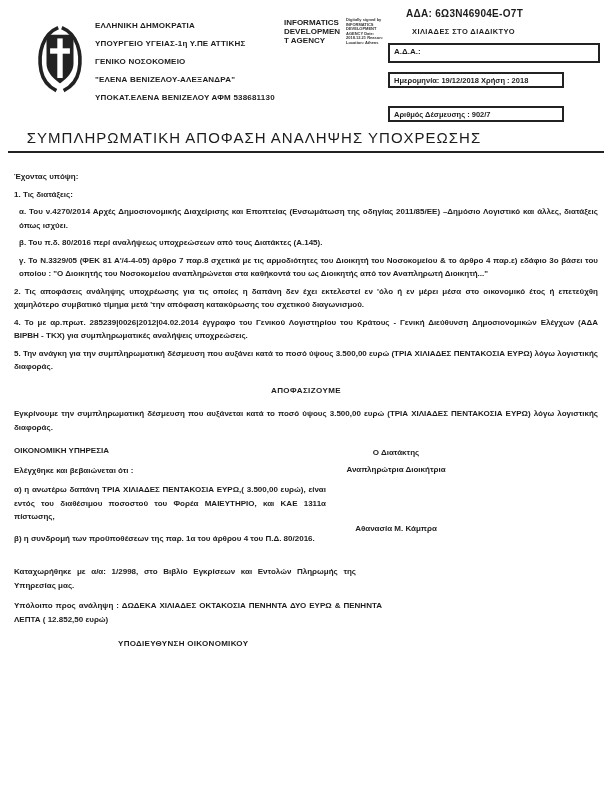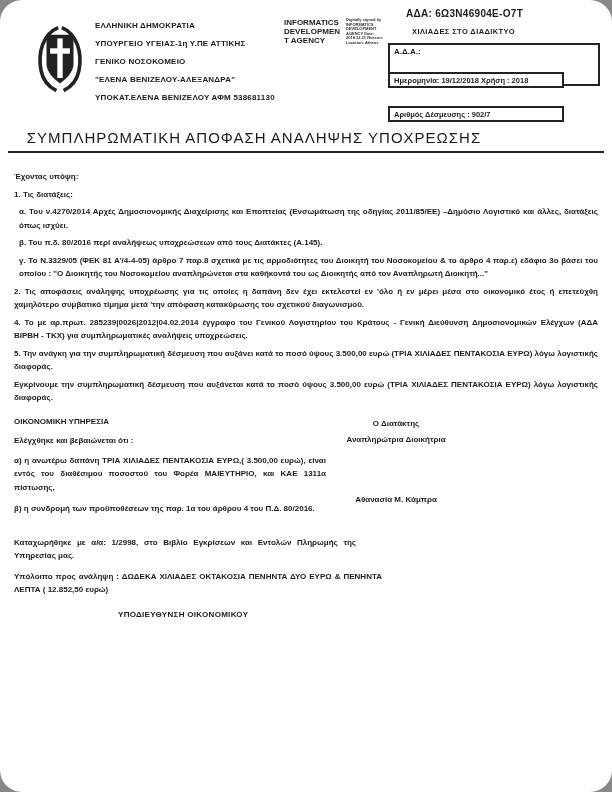"ΑΔΑ: 6Ω3N46904E-O7T" .page { border-radius: 22px -> none }
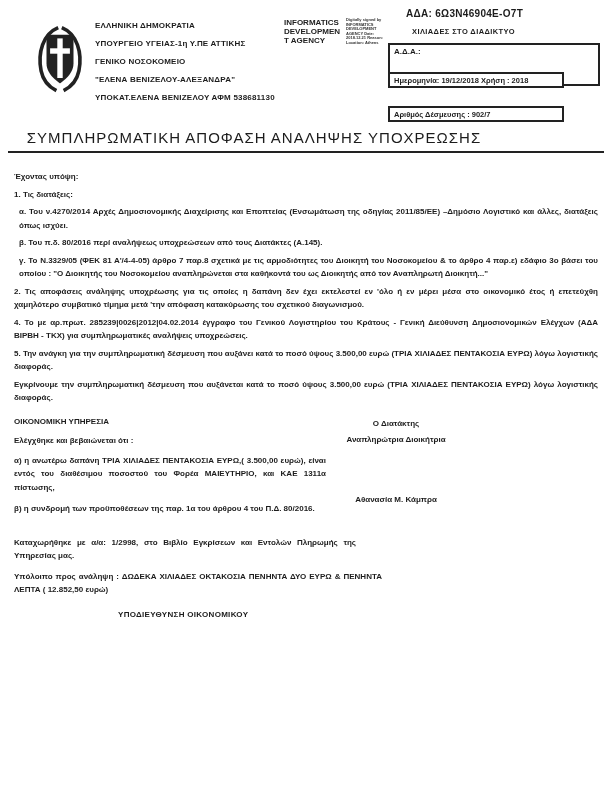"Α.Δ.Α.:" .ada-box { height: 43px -> 20px }
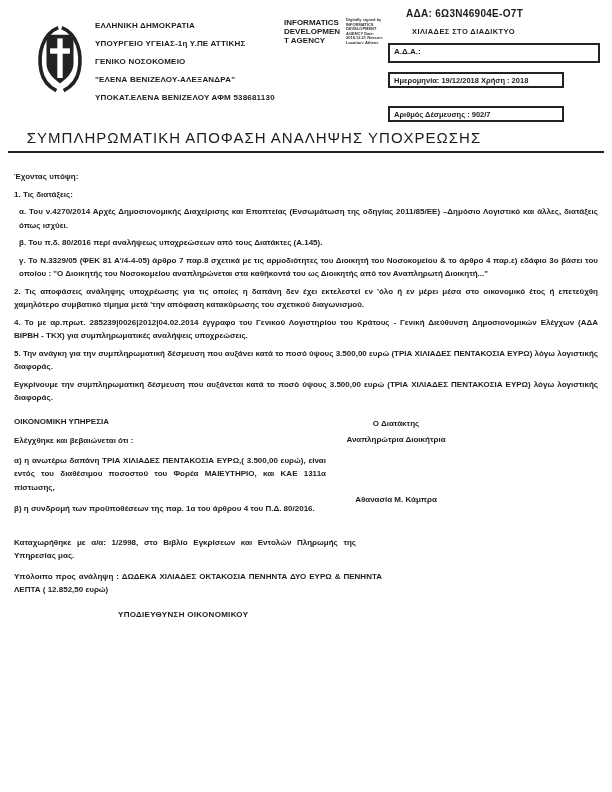"ΑΠΟΦΑΣΙΖΟΥΜΕ" div.decision-heading { html: none -> <div>ΑΠΟΦΑΣΙΖΟΥΜΕ</div> }
